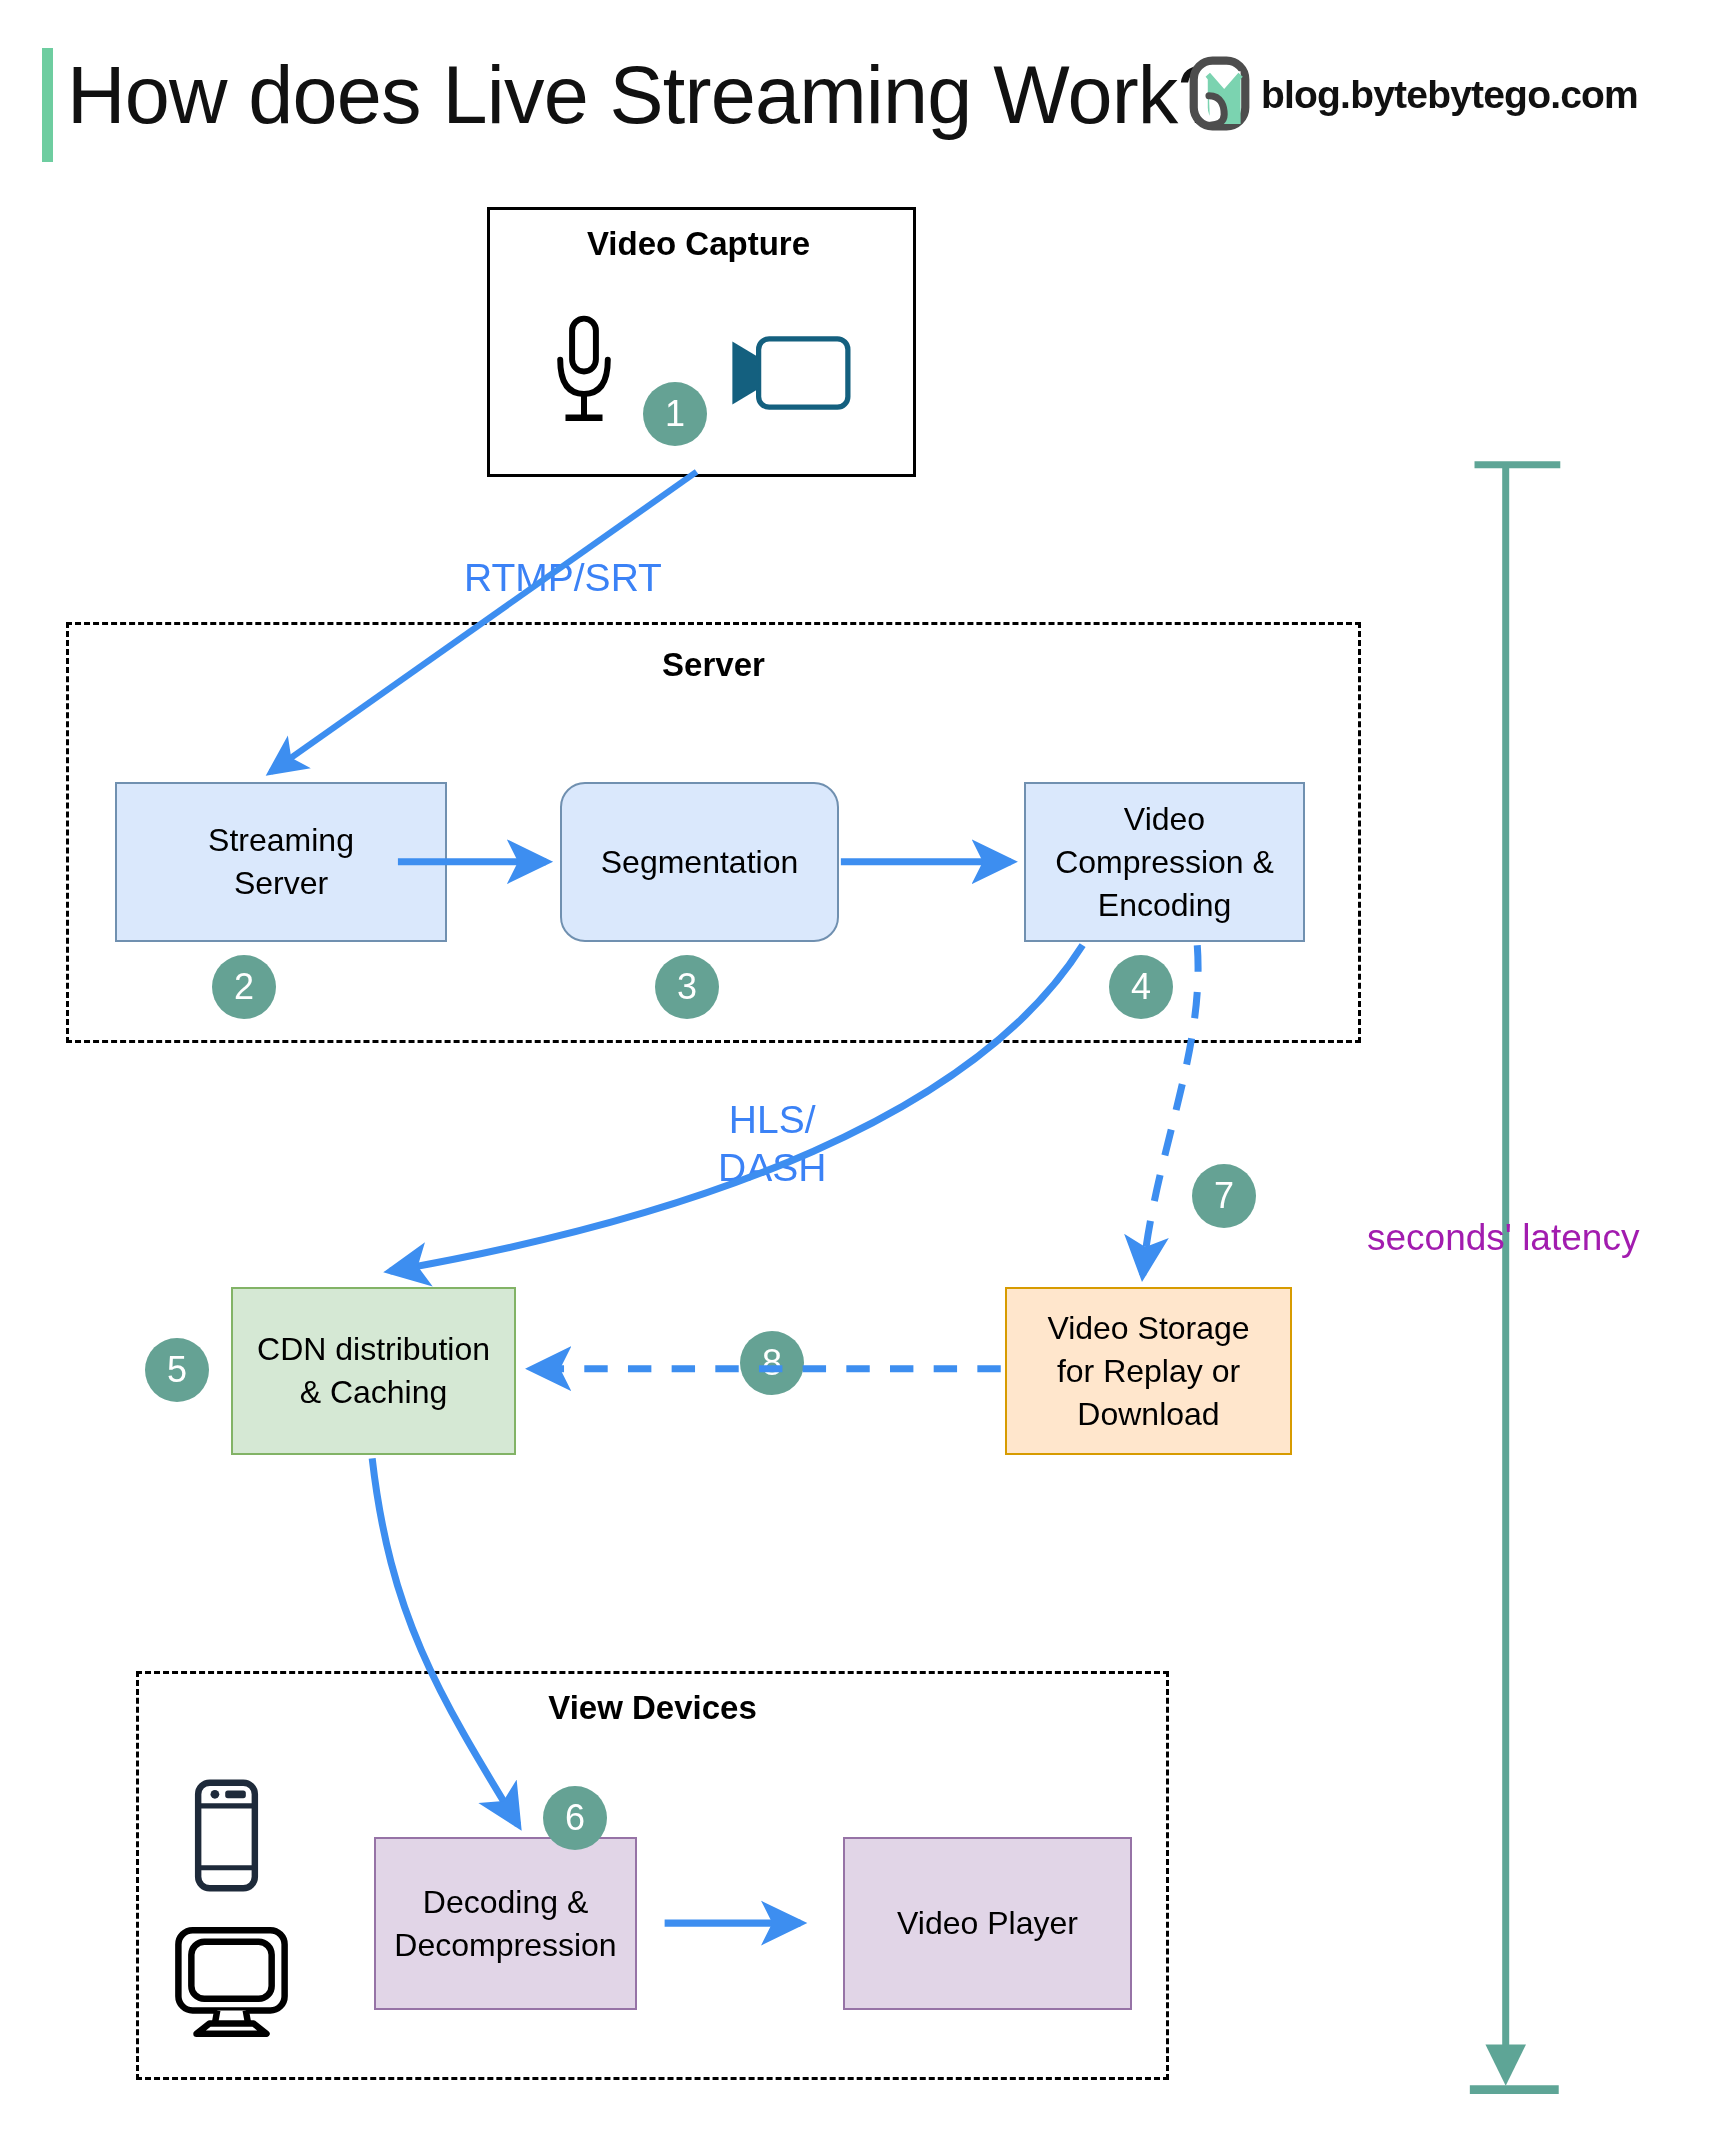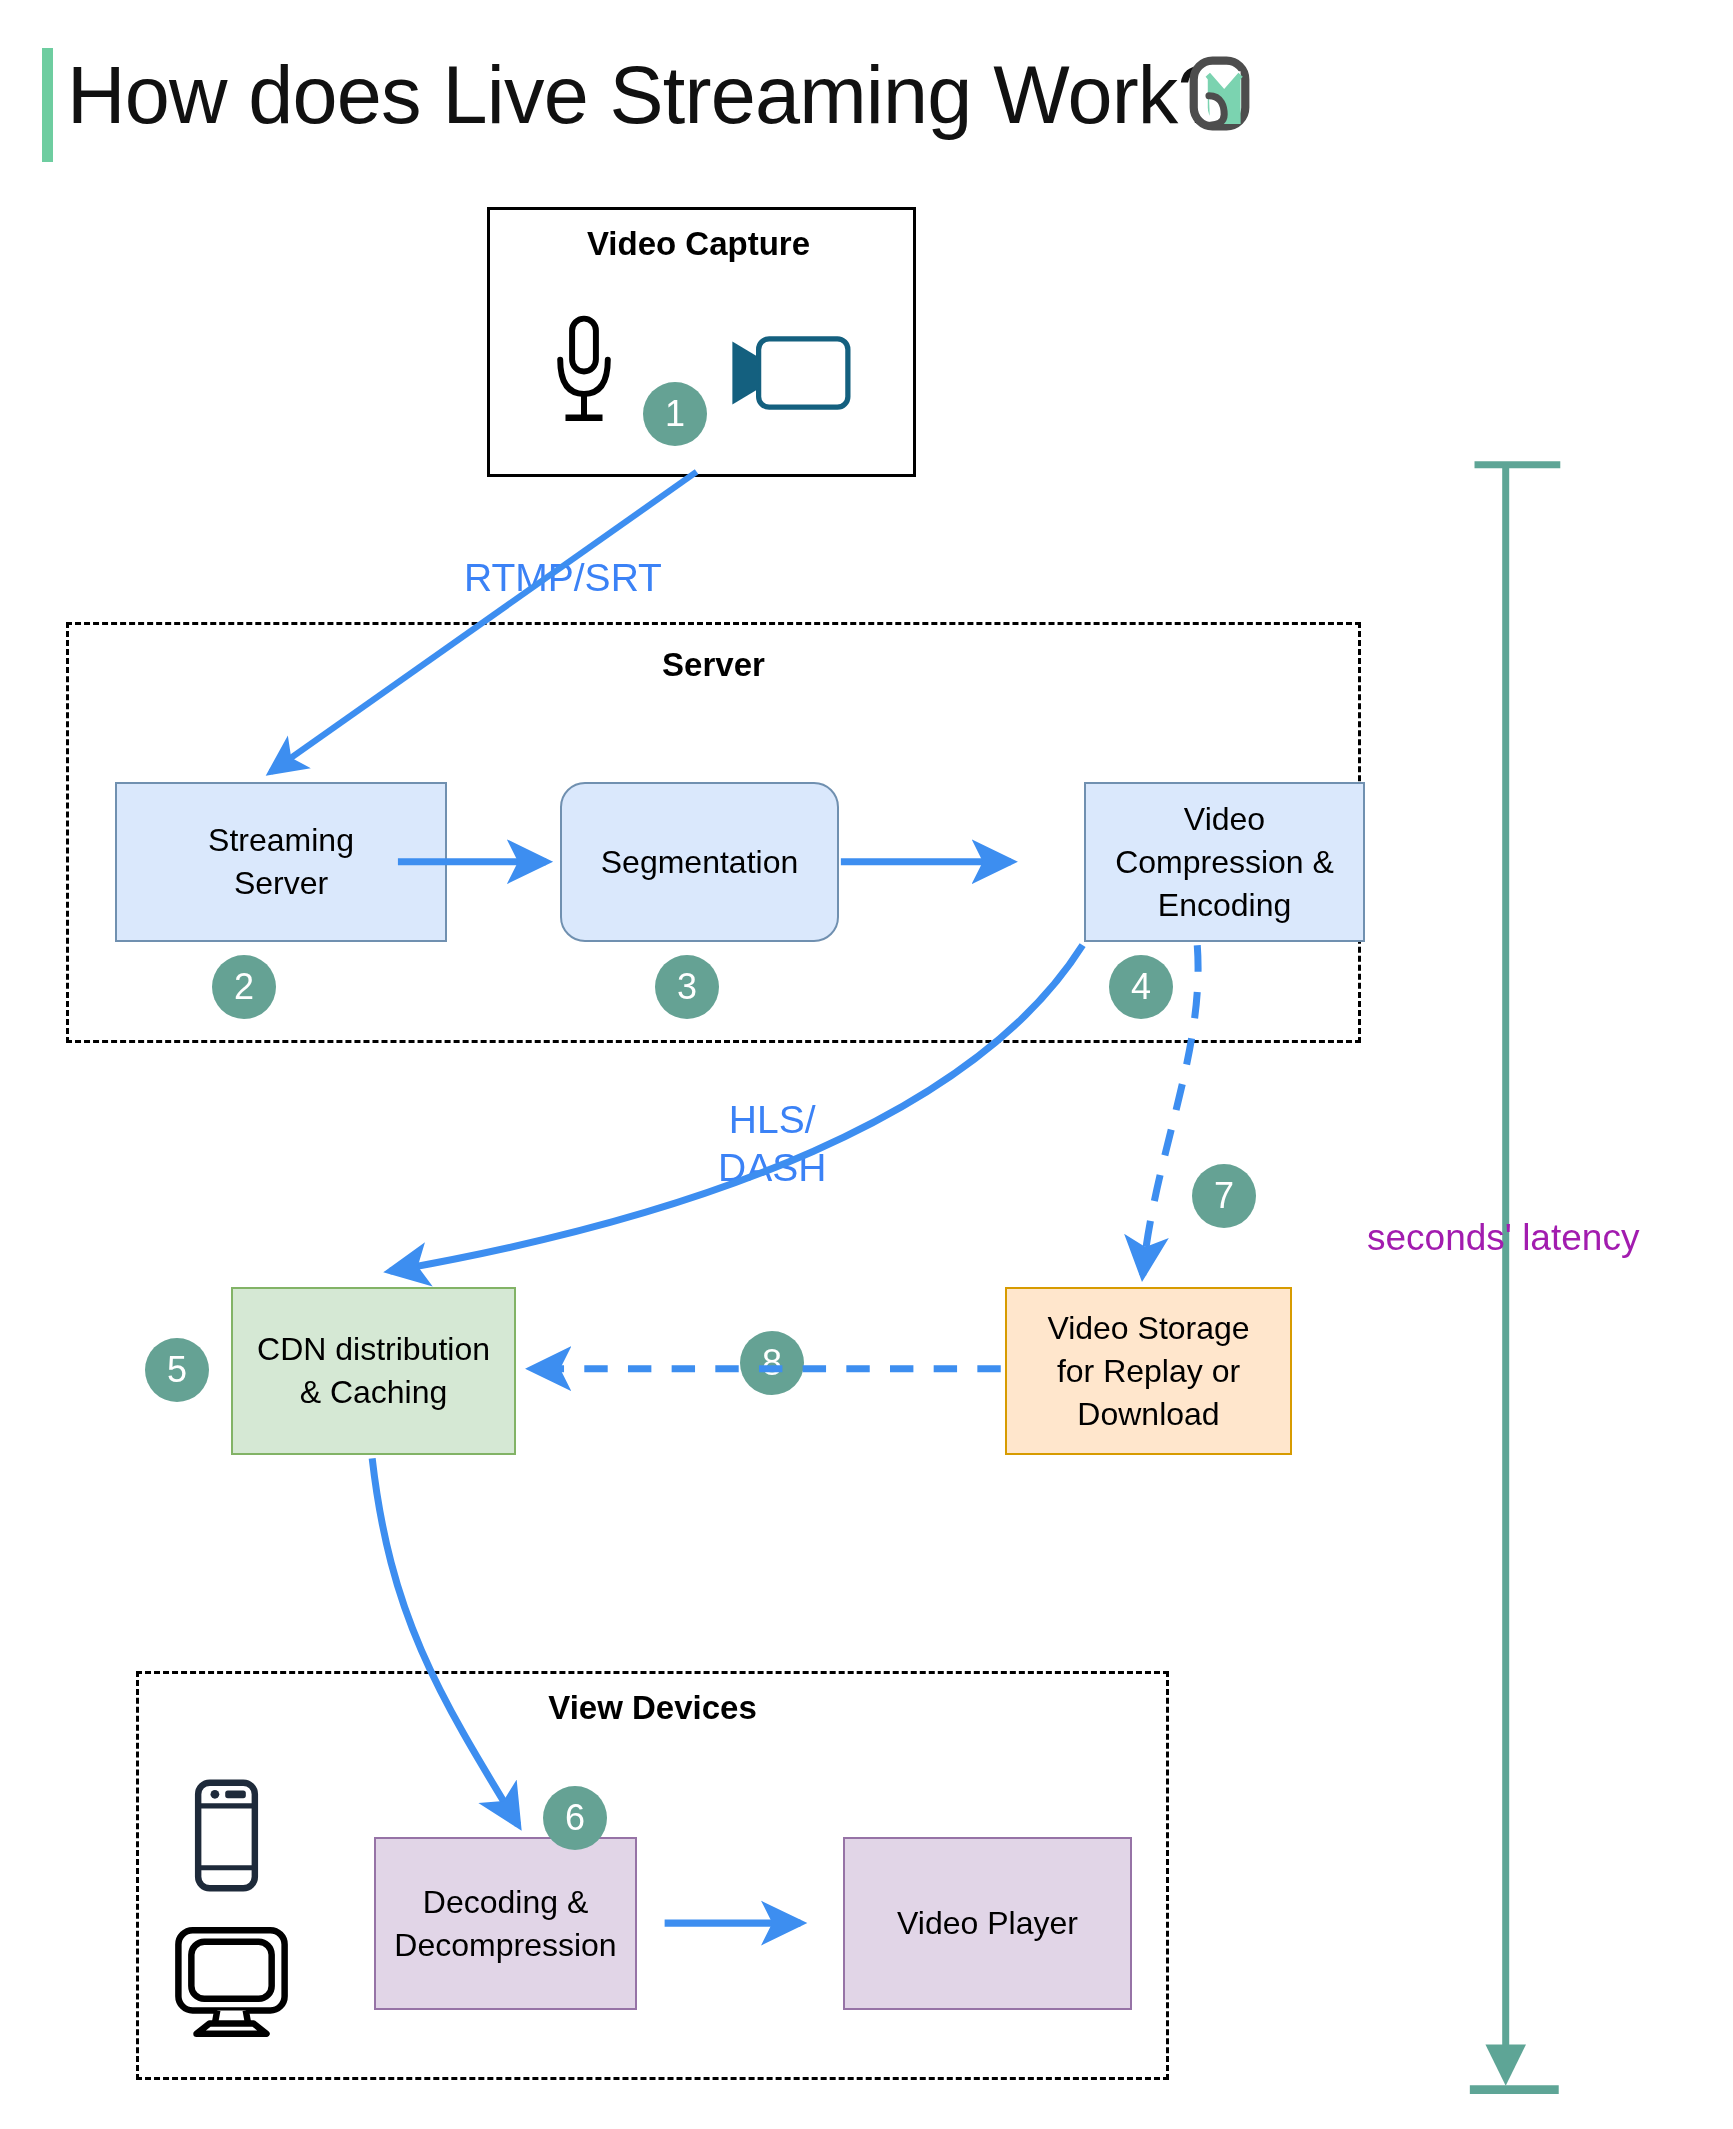"blog.bytebytego.com" span { html: none -> <span>blog.bytebytego.com</span> }
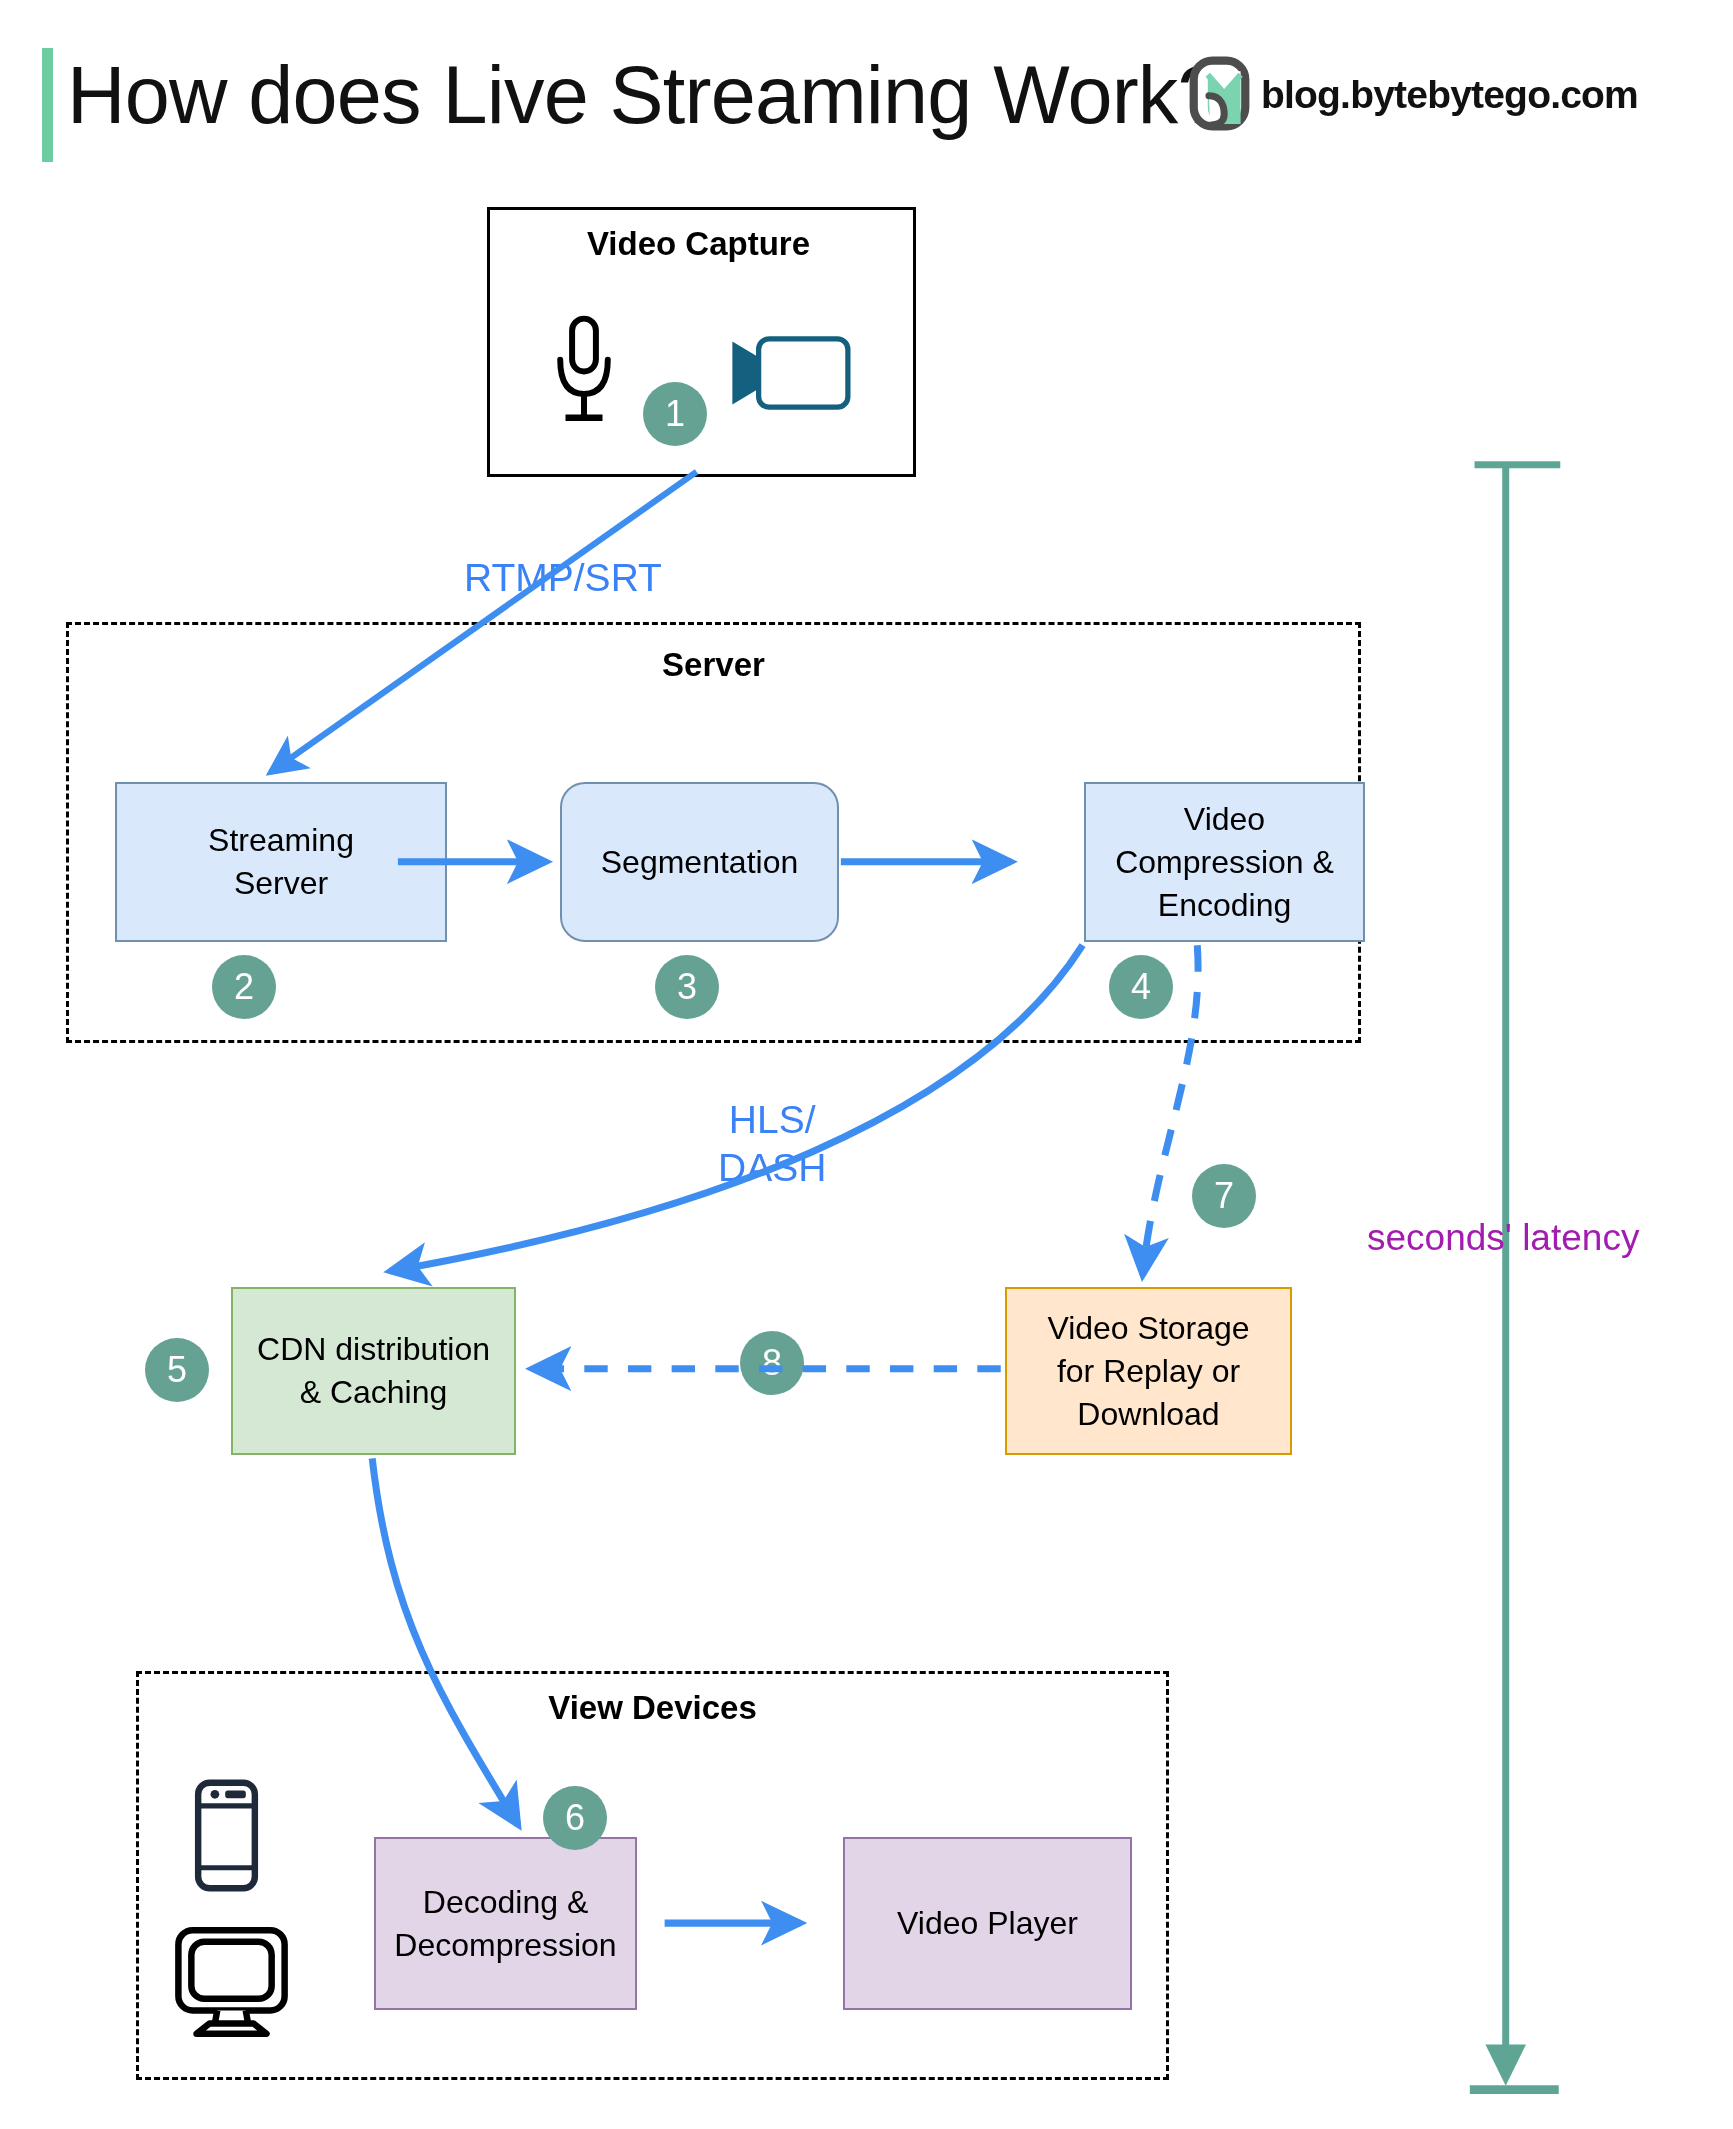"Video" div.abs { left: 1084px -> 1024px }
